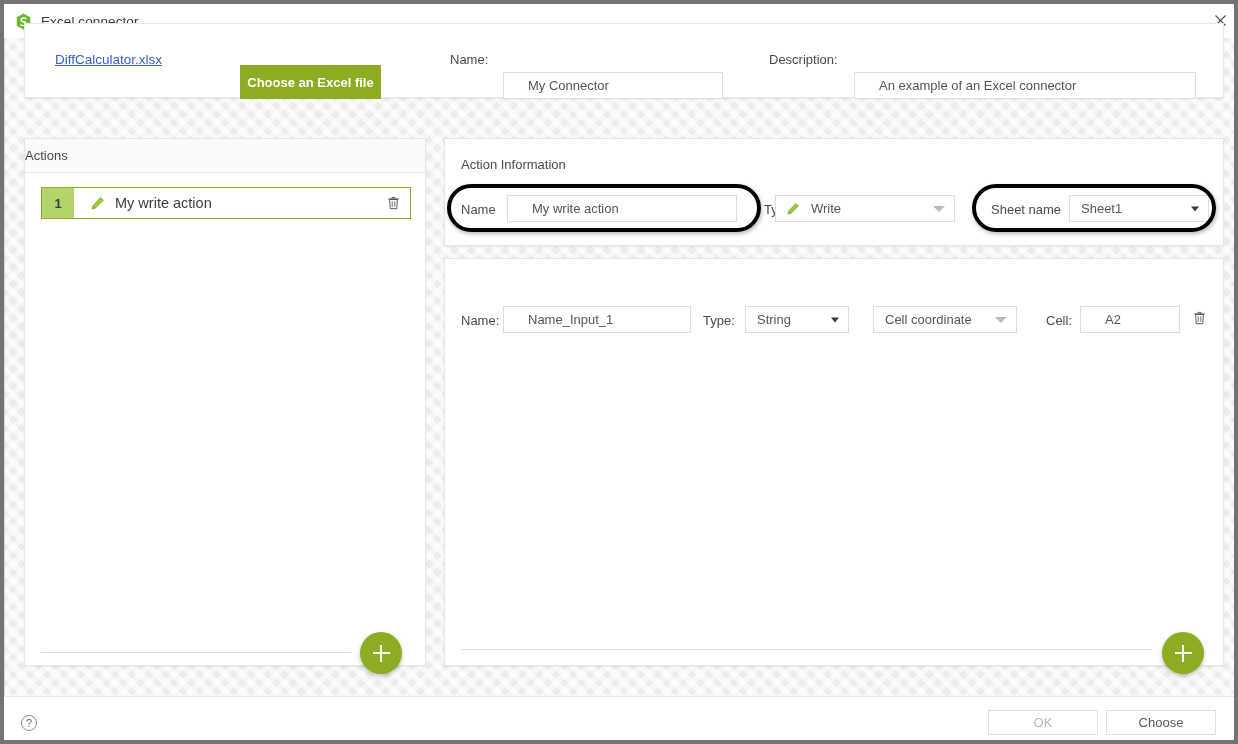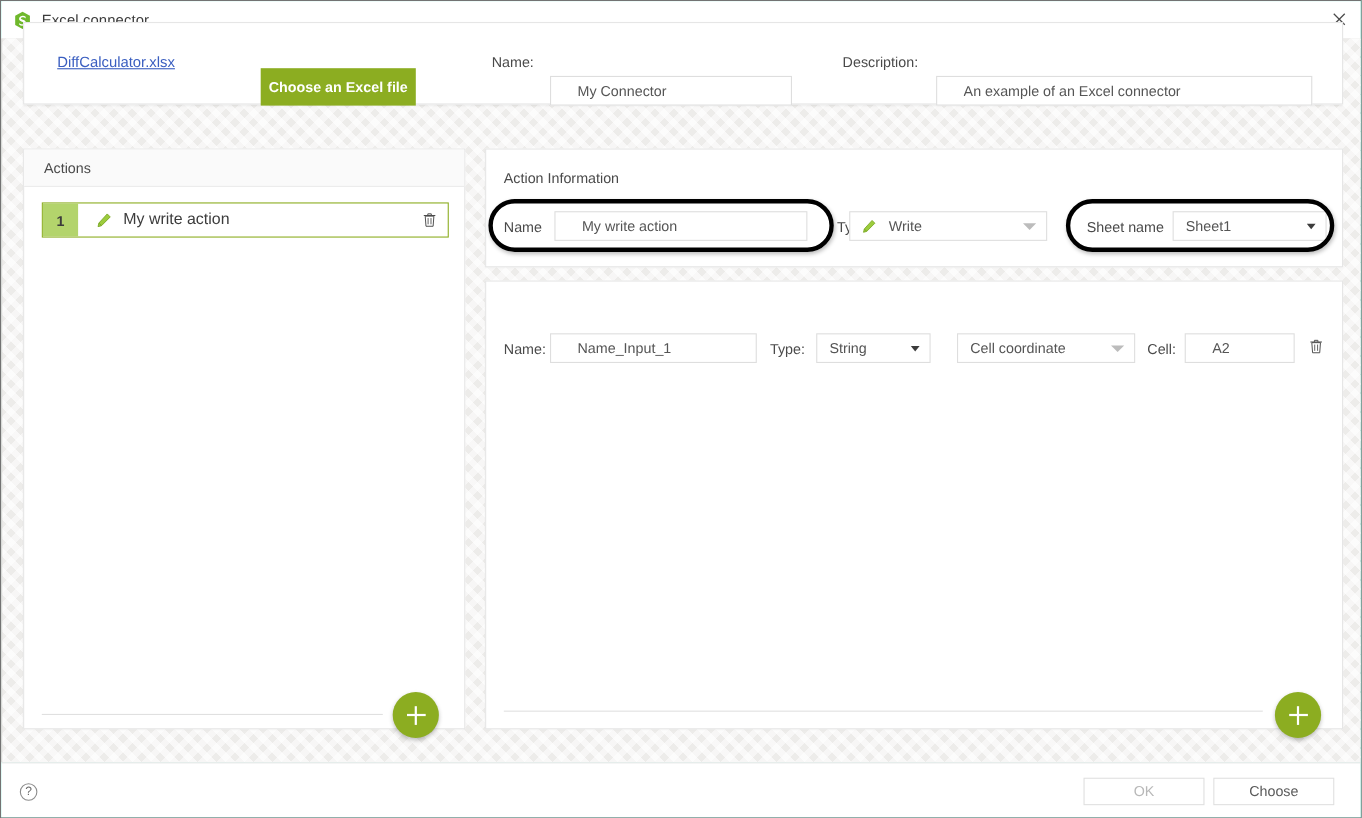"Excel connector" .window { background: #5eead4 -> #0f172a; border: 1px solid #737373 -> 4px solid #737373 }
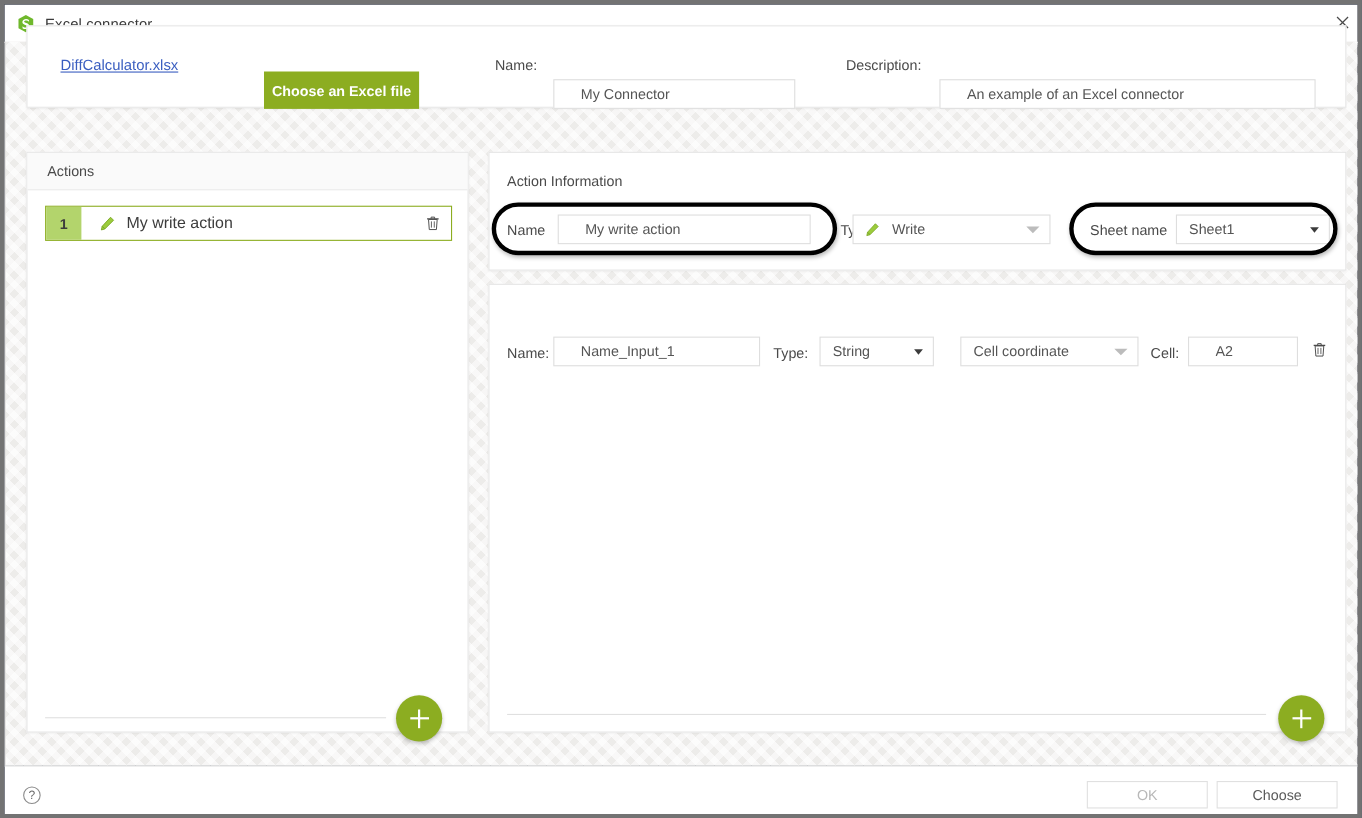"Actions" .panel-head-title { margin-left: 18px -> none }
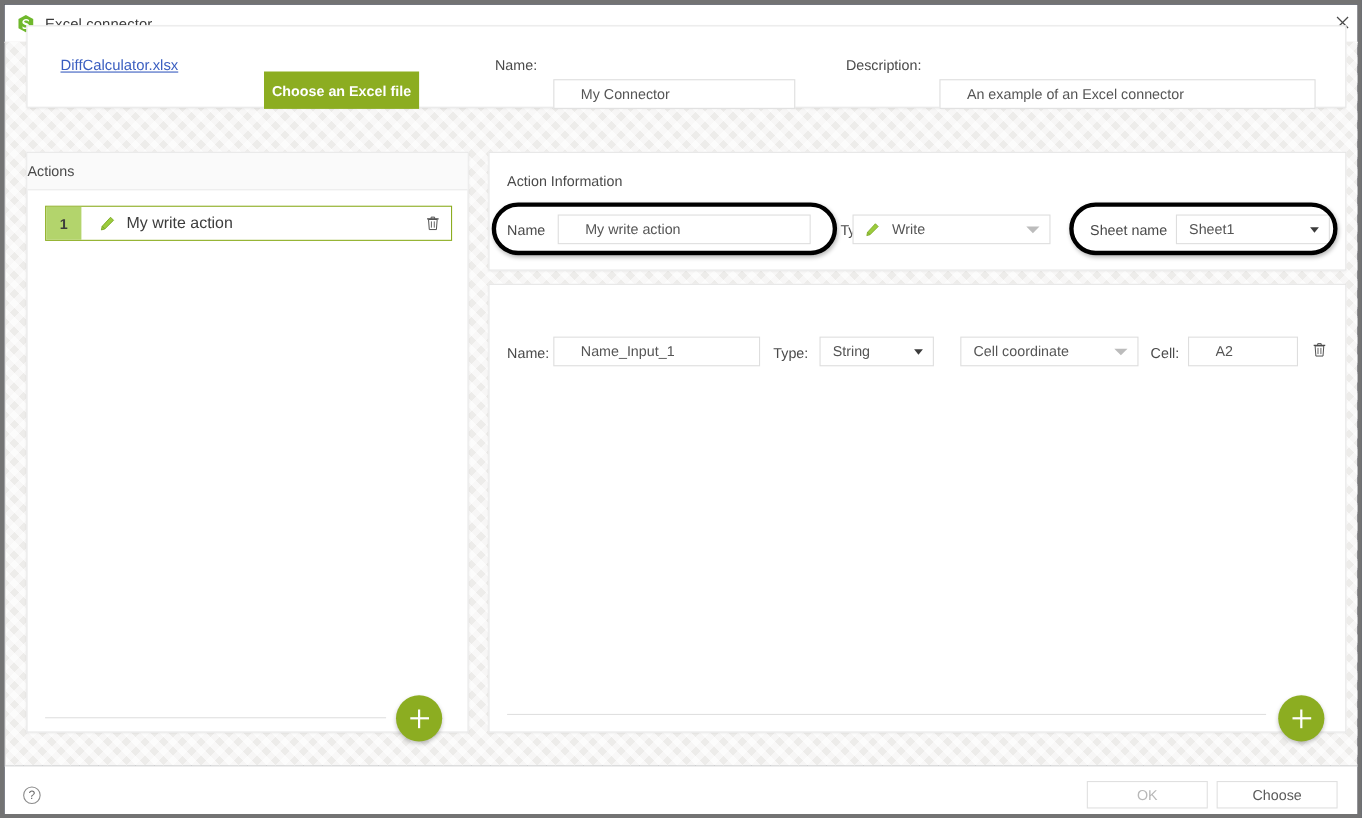"Cell coordinate" div.sel { width: 162px -> 144px }
